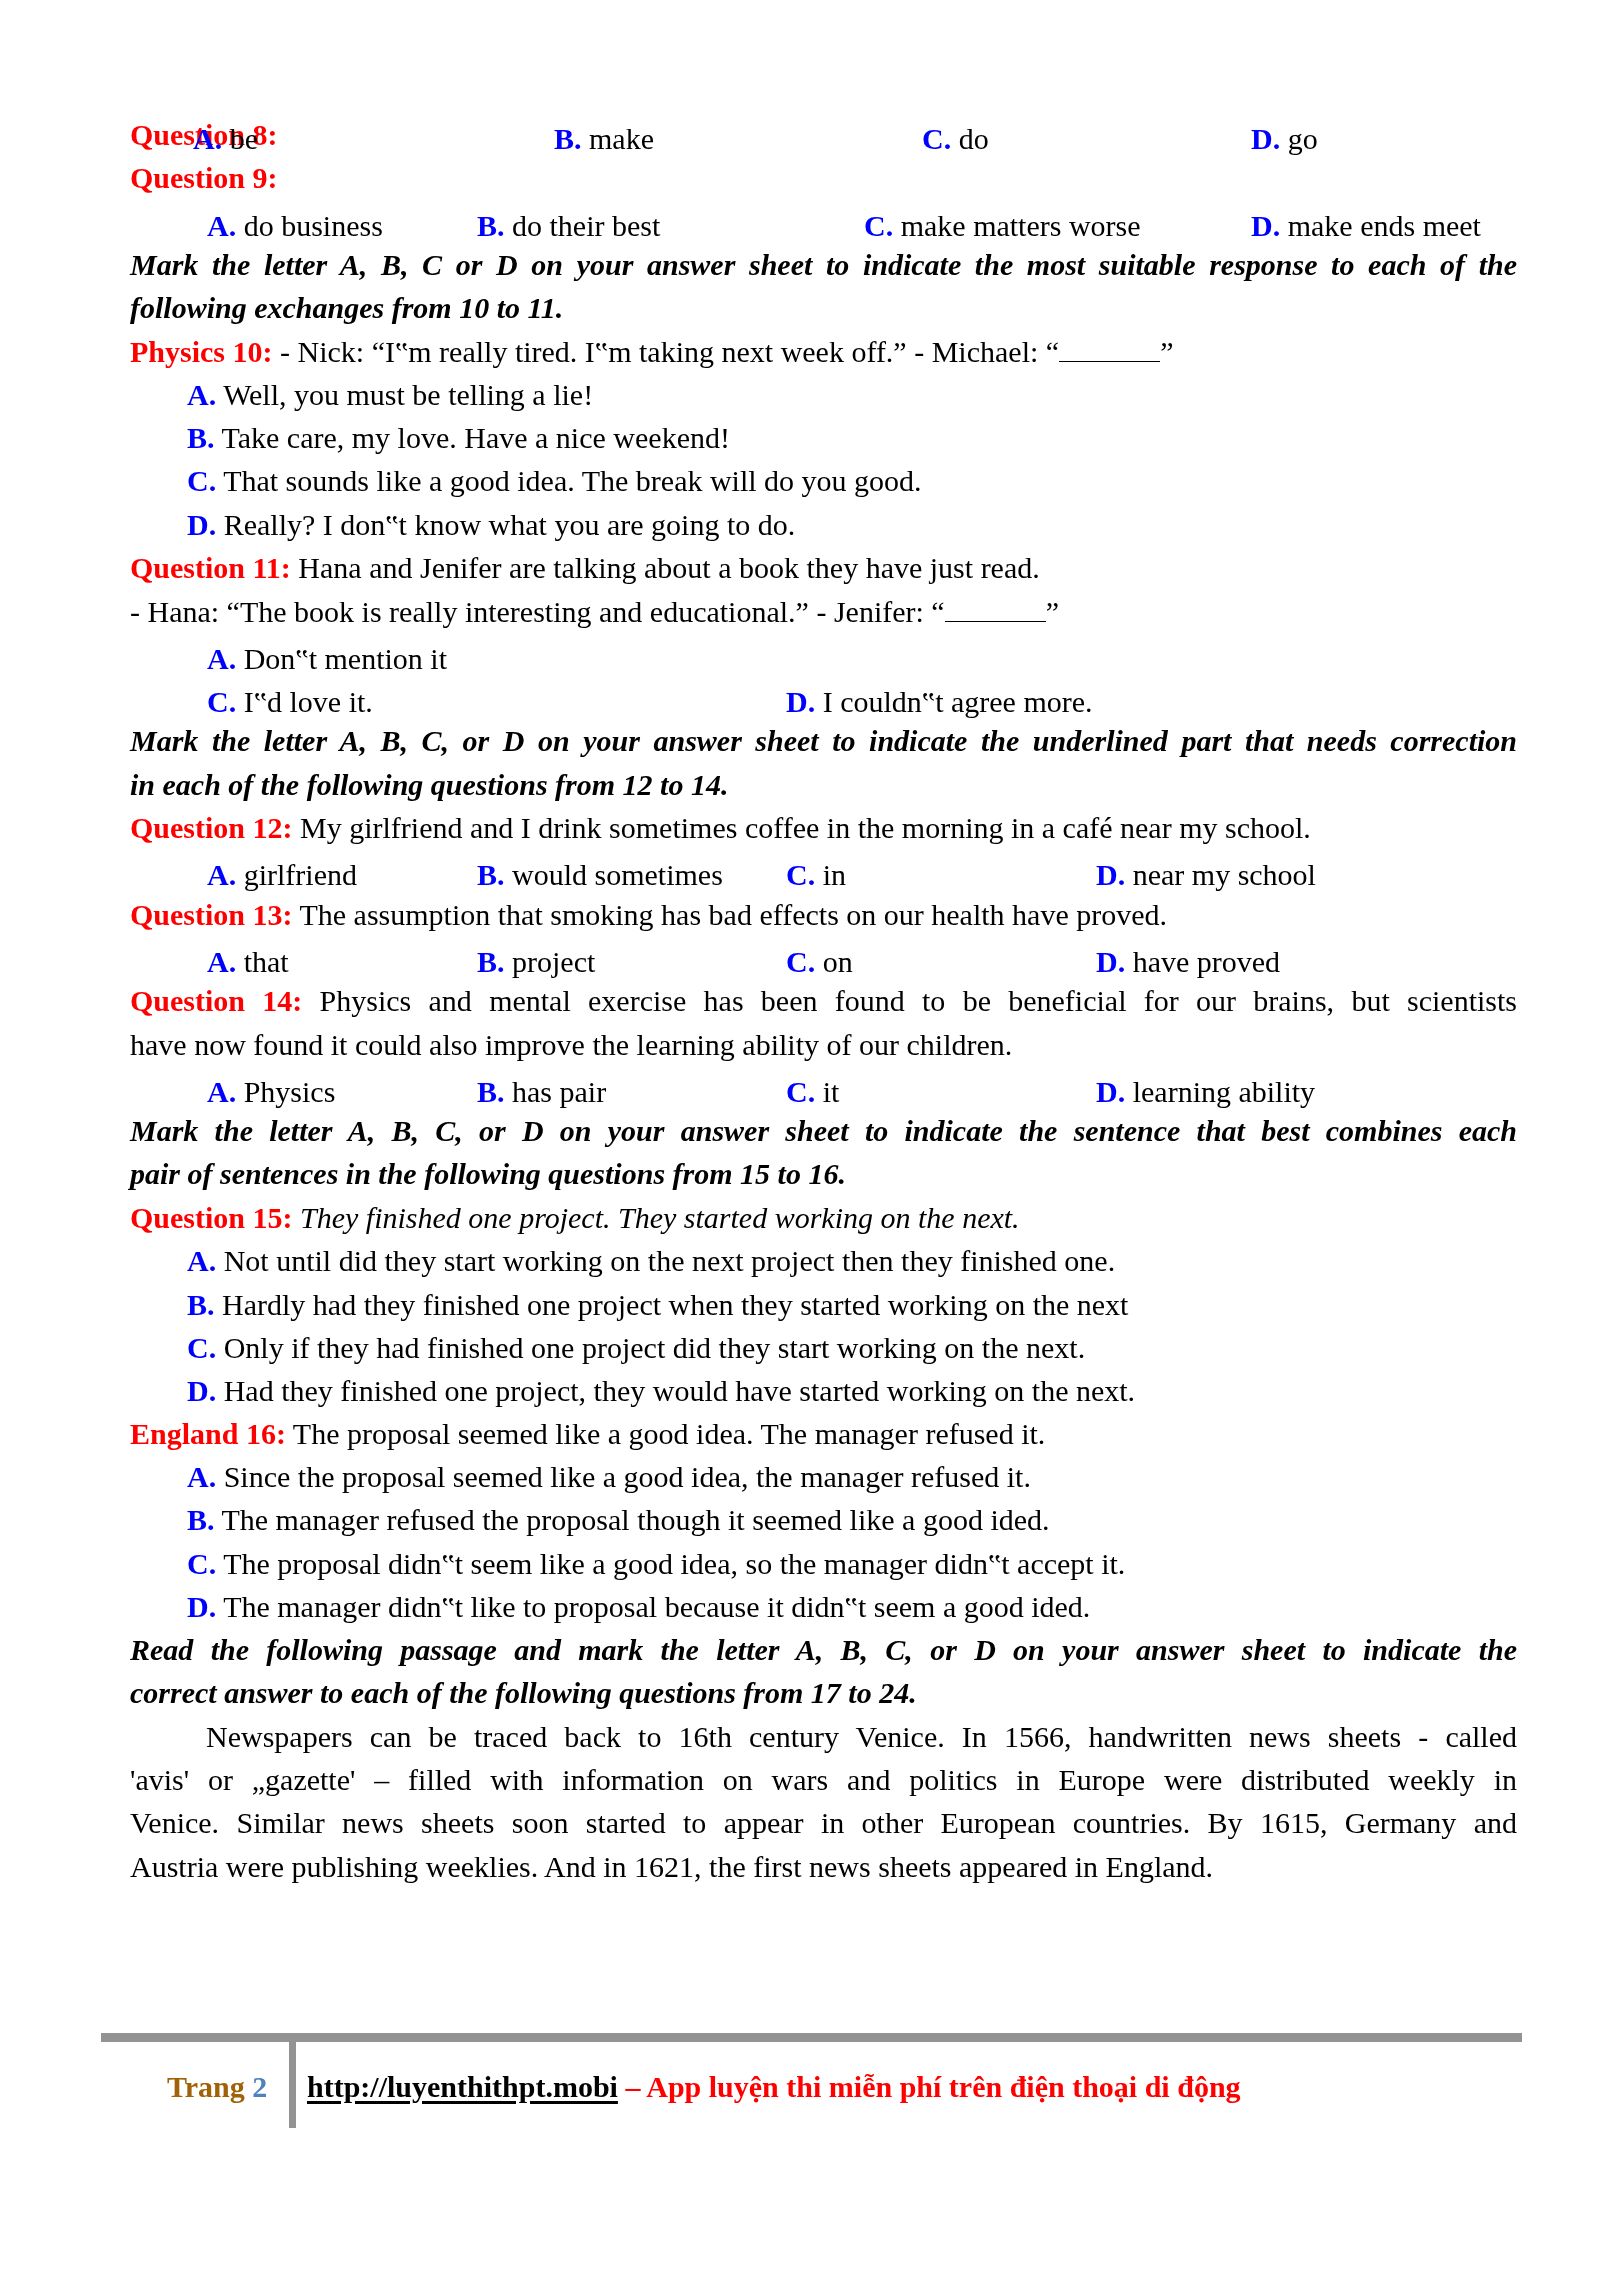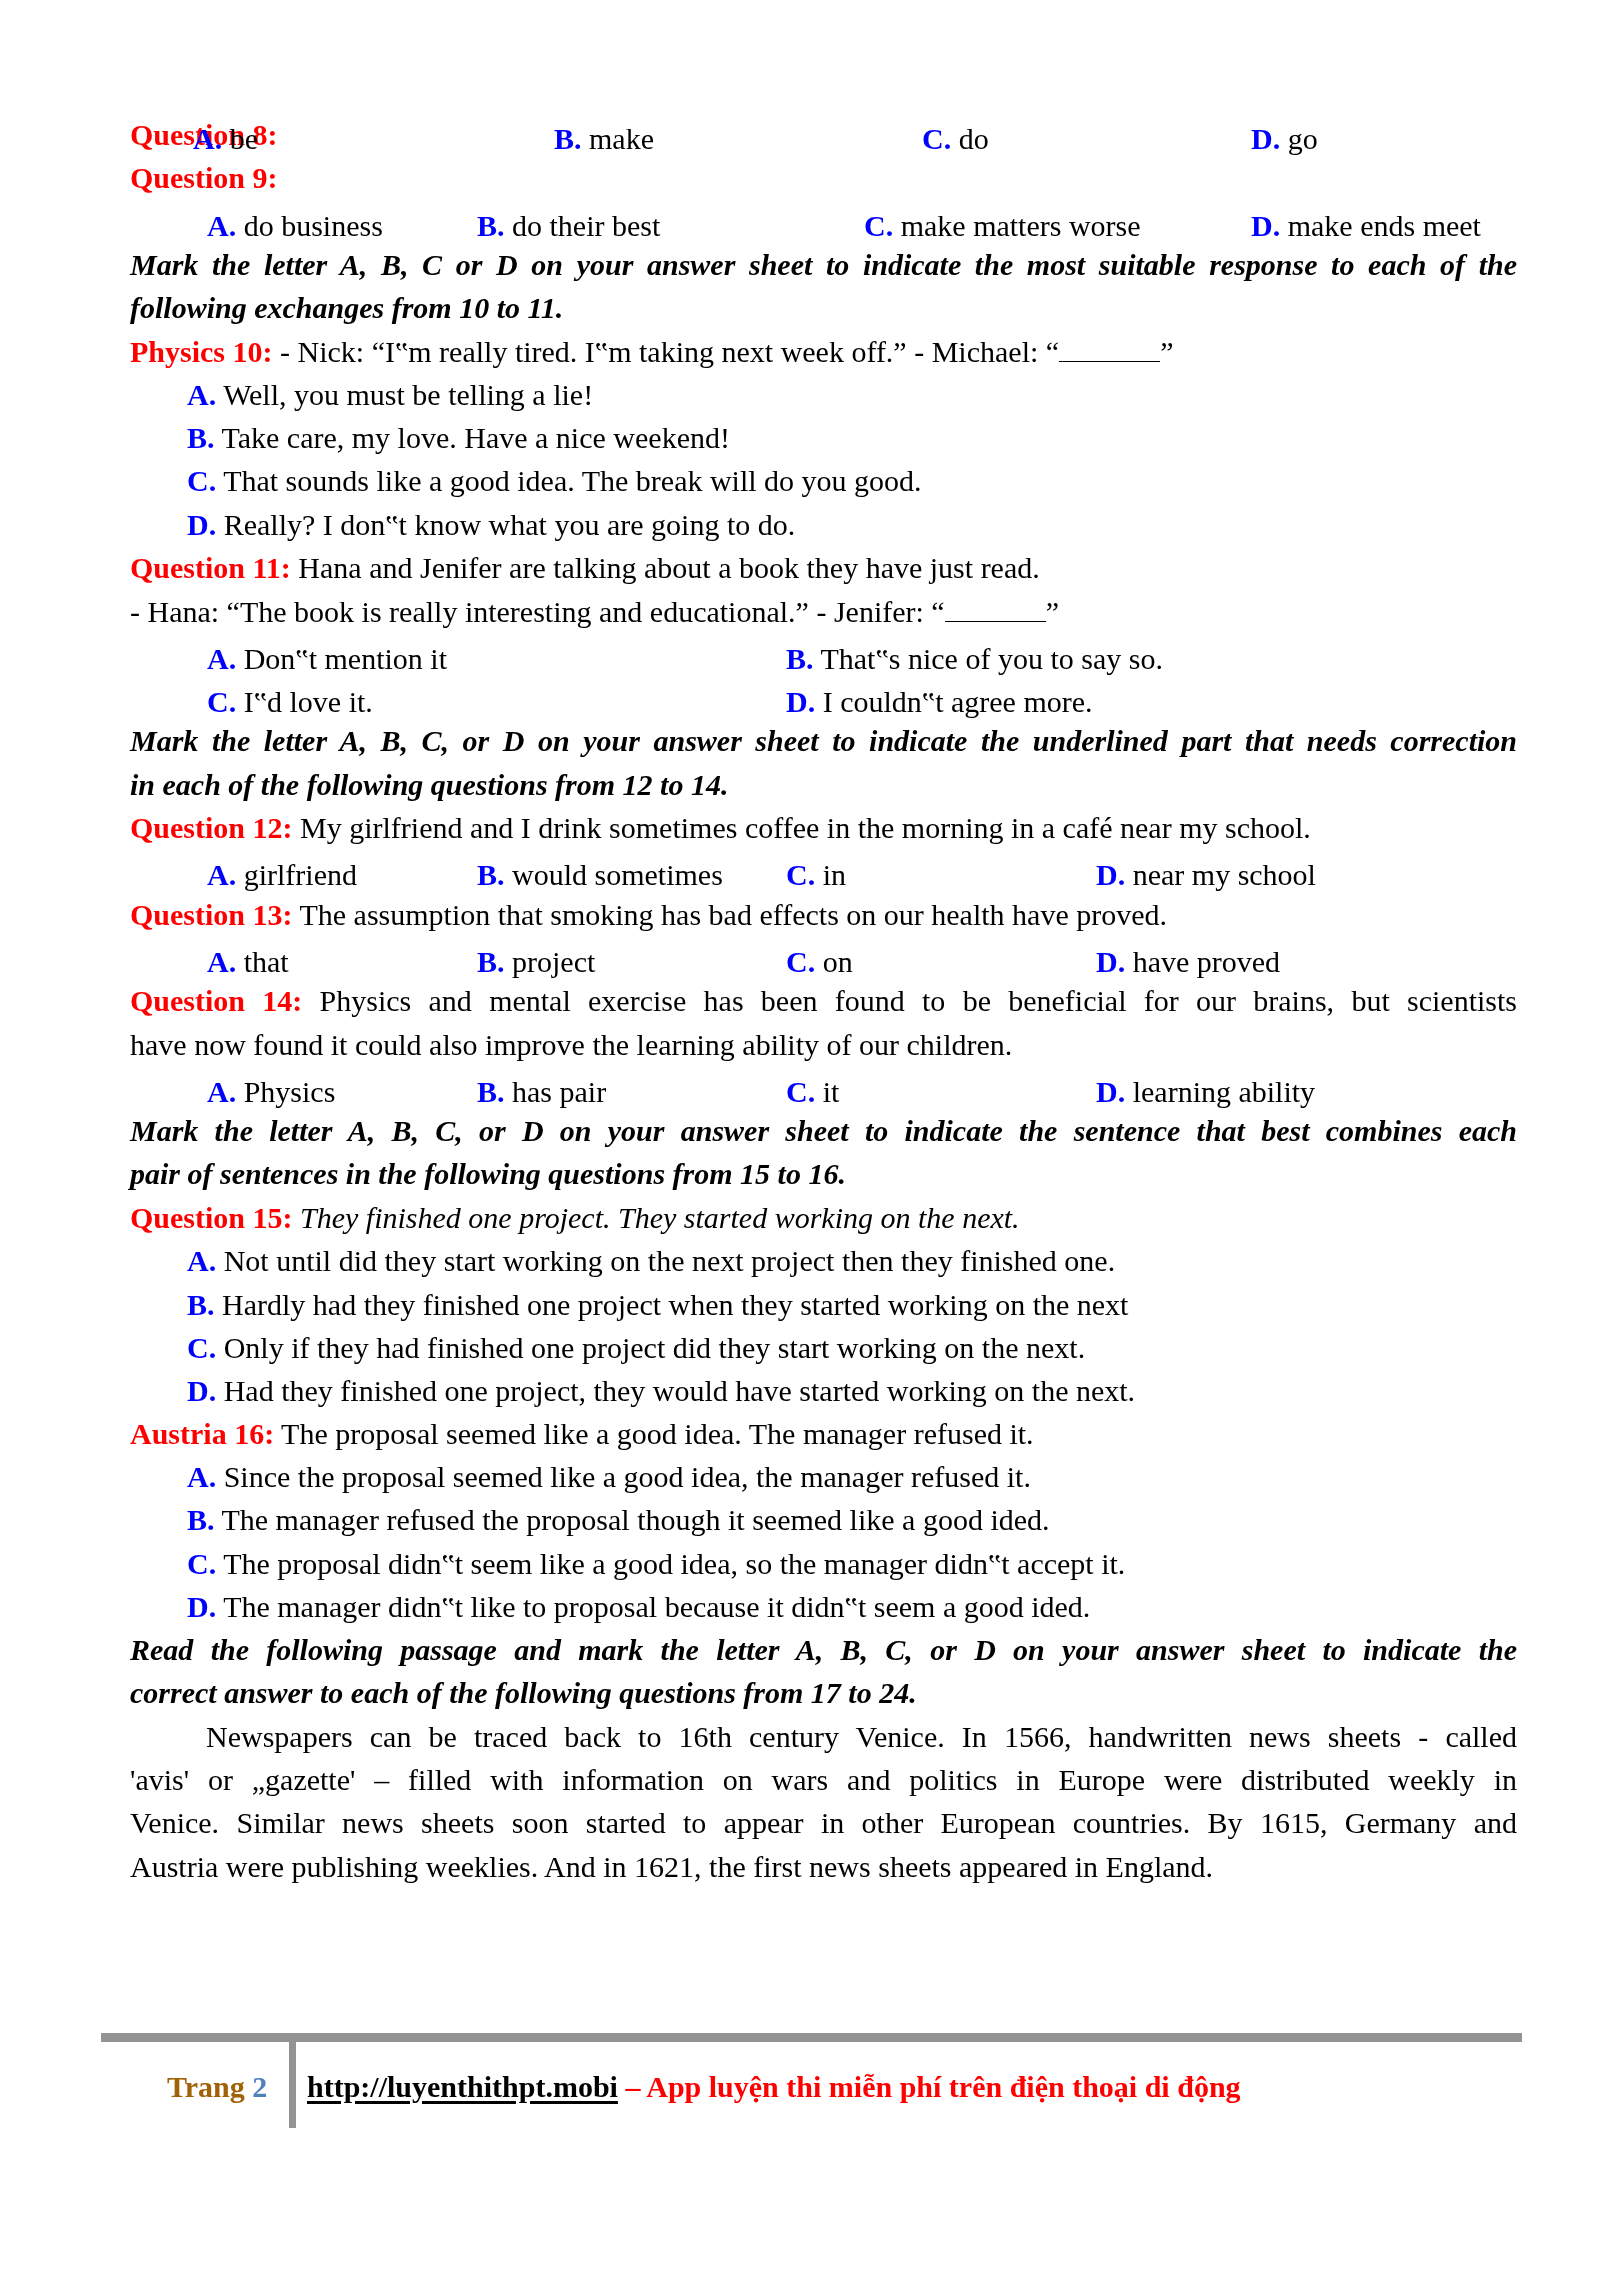"B. That‟s nice of you" span.col { html: <span><span>B.</span><span> That‟s nice of you to say so.</span></span> -> none }
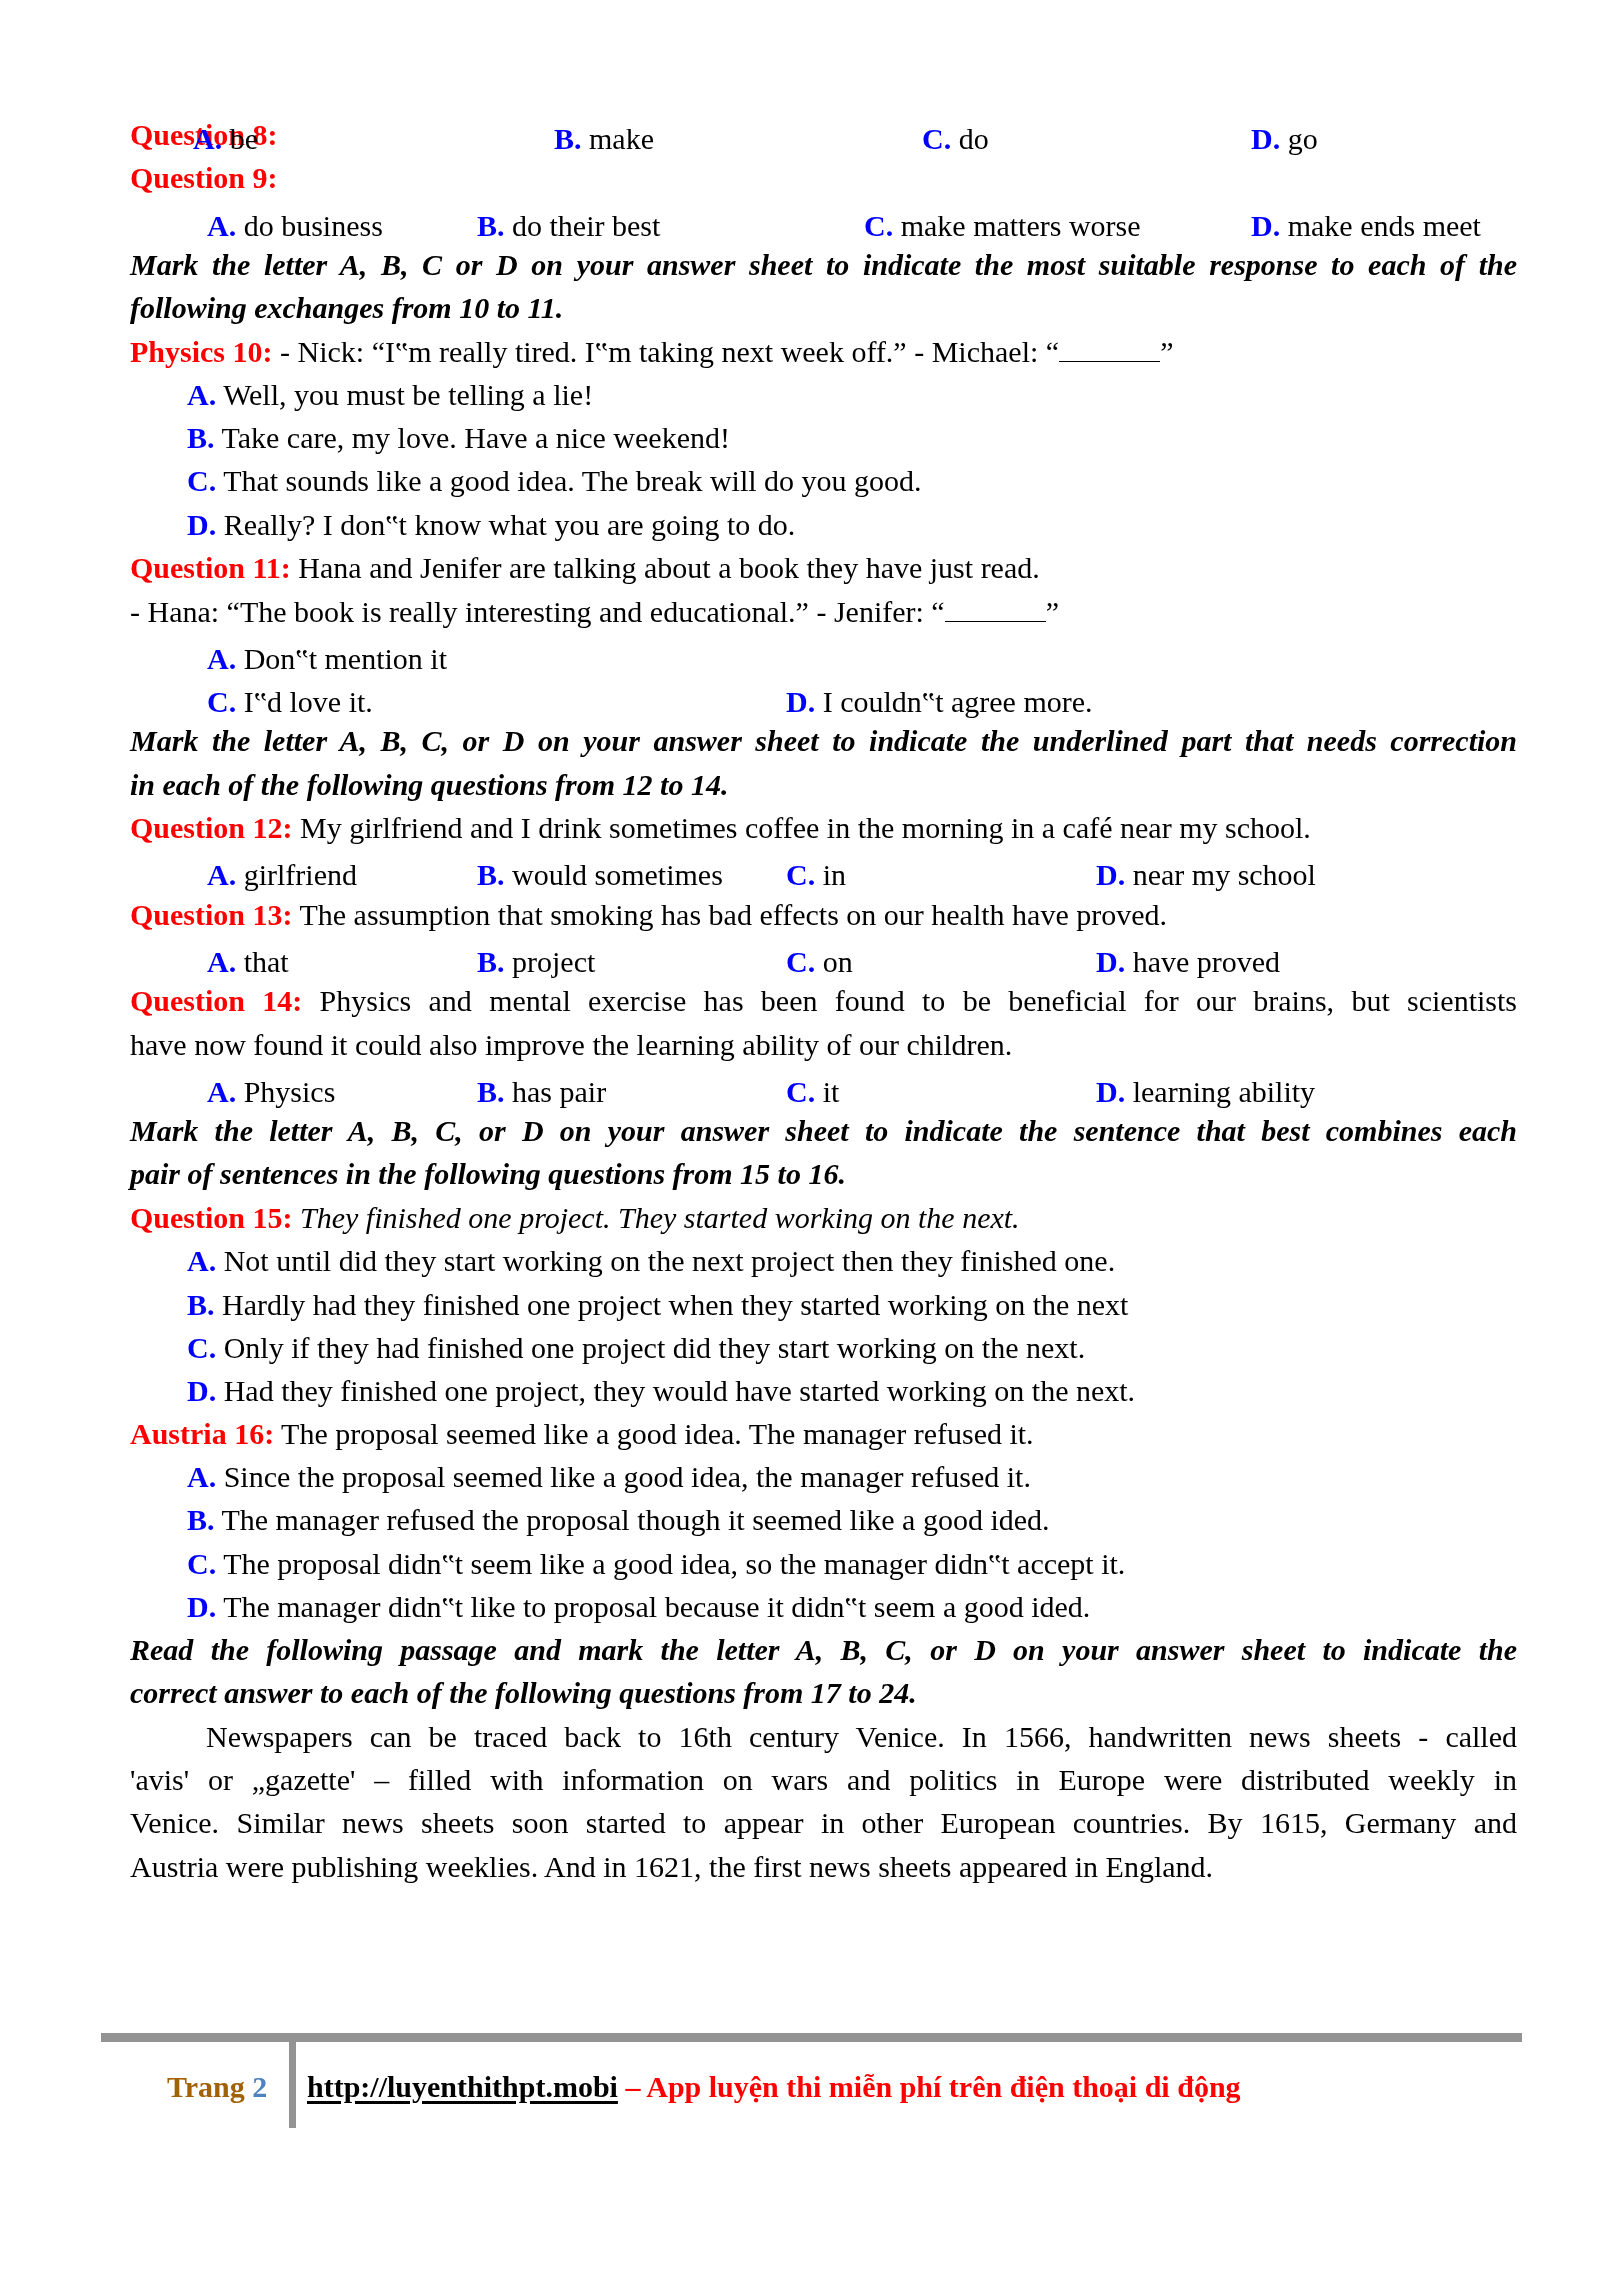"Austria 16:" span.qn { text: Austria -> England }
